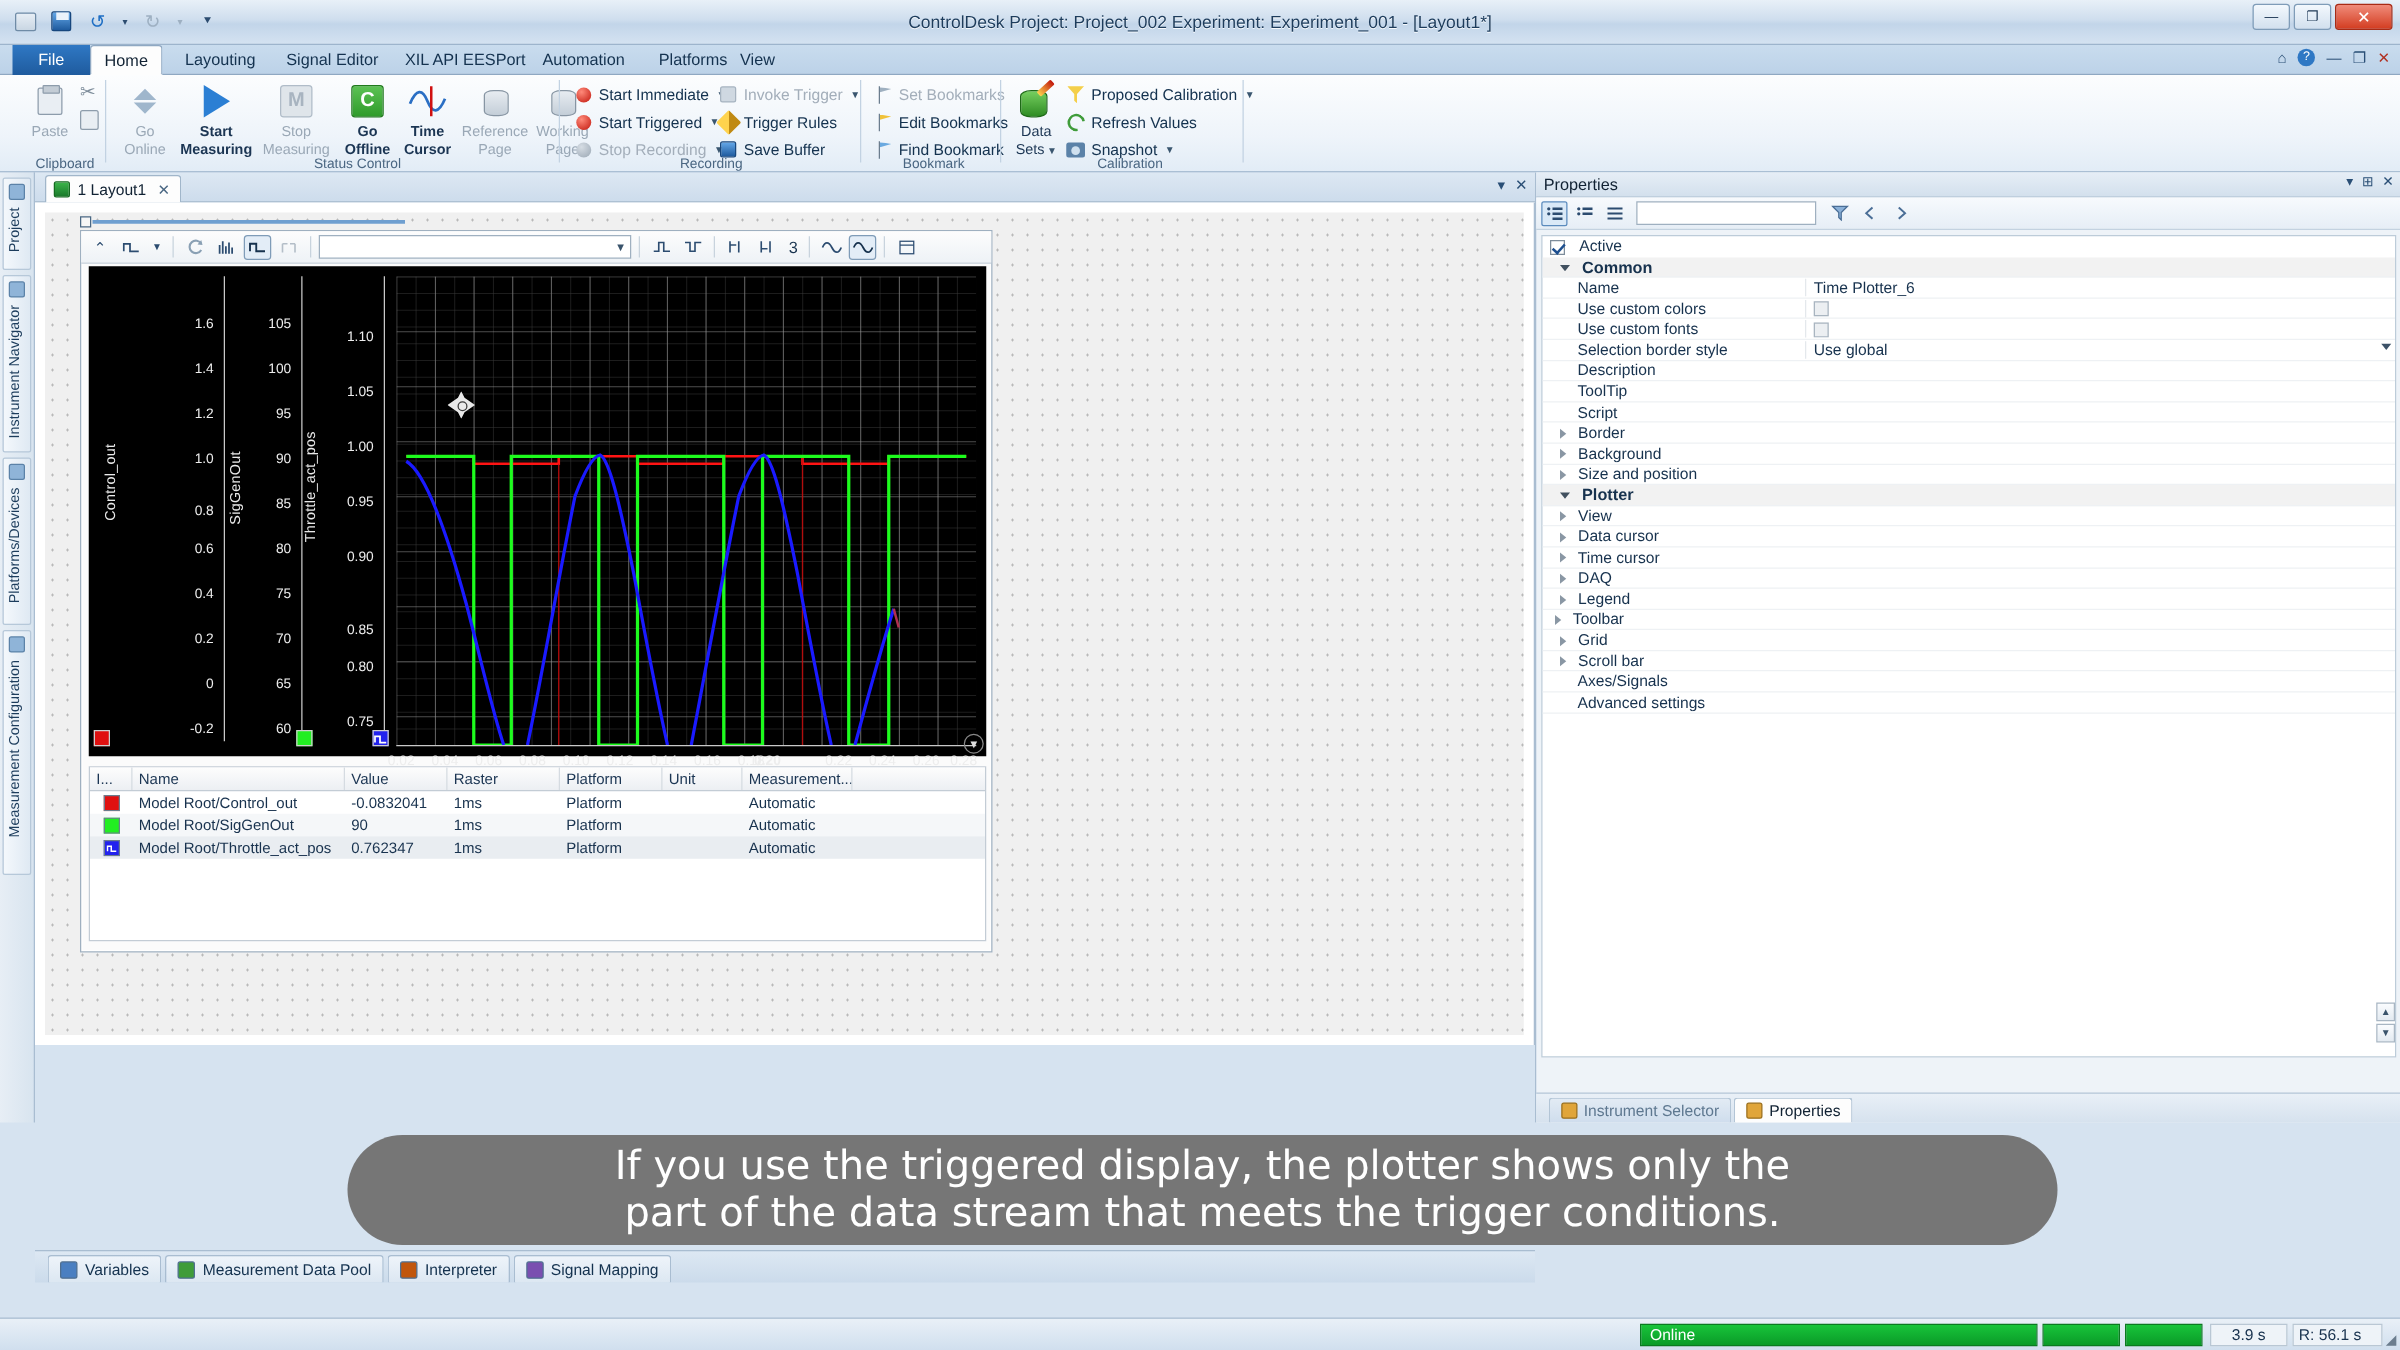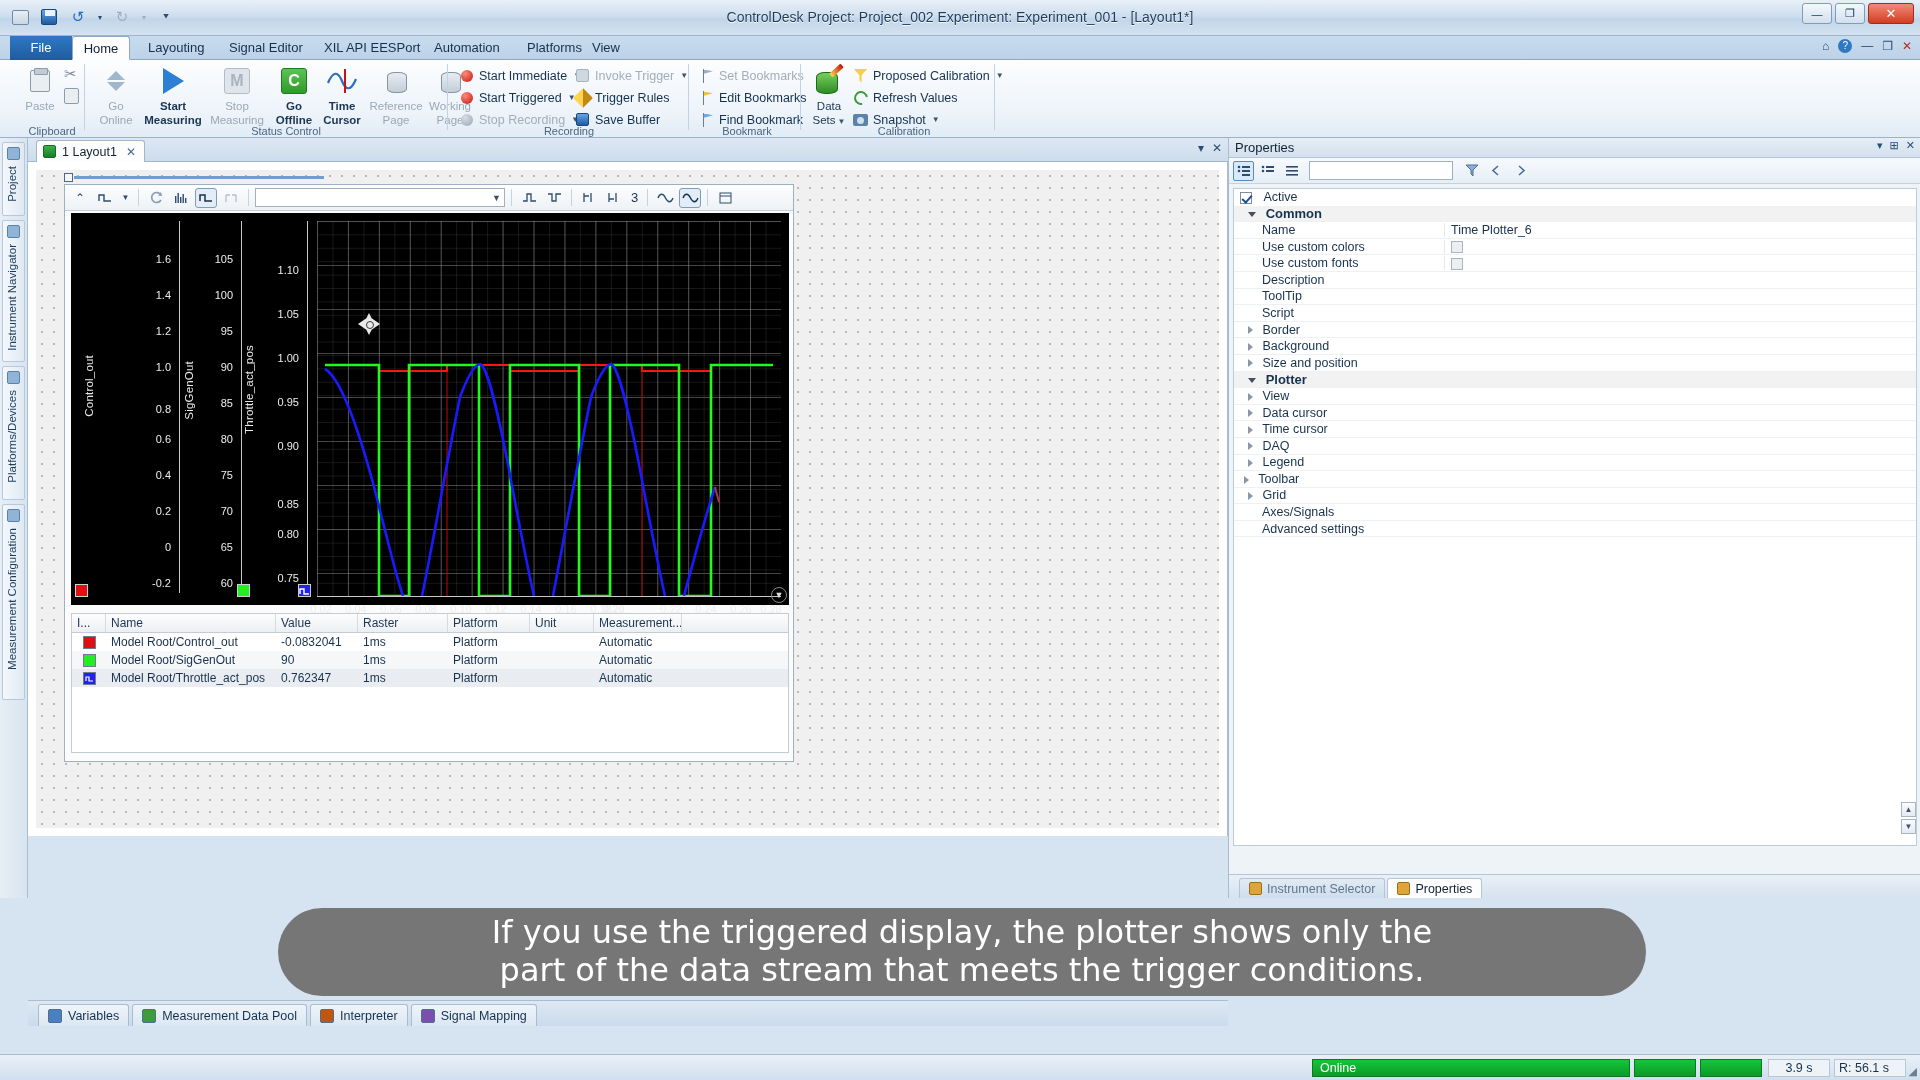"Selection border style" div.prow { html: none -> <div> <div>Selection border style</div> <div> <span>Use global</span> <span></span> </div> </div> }
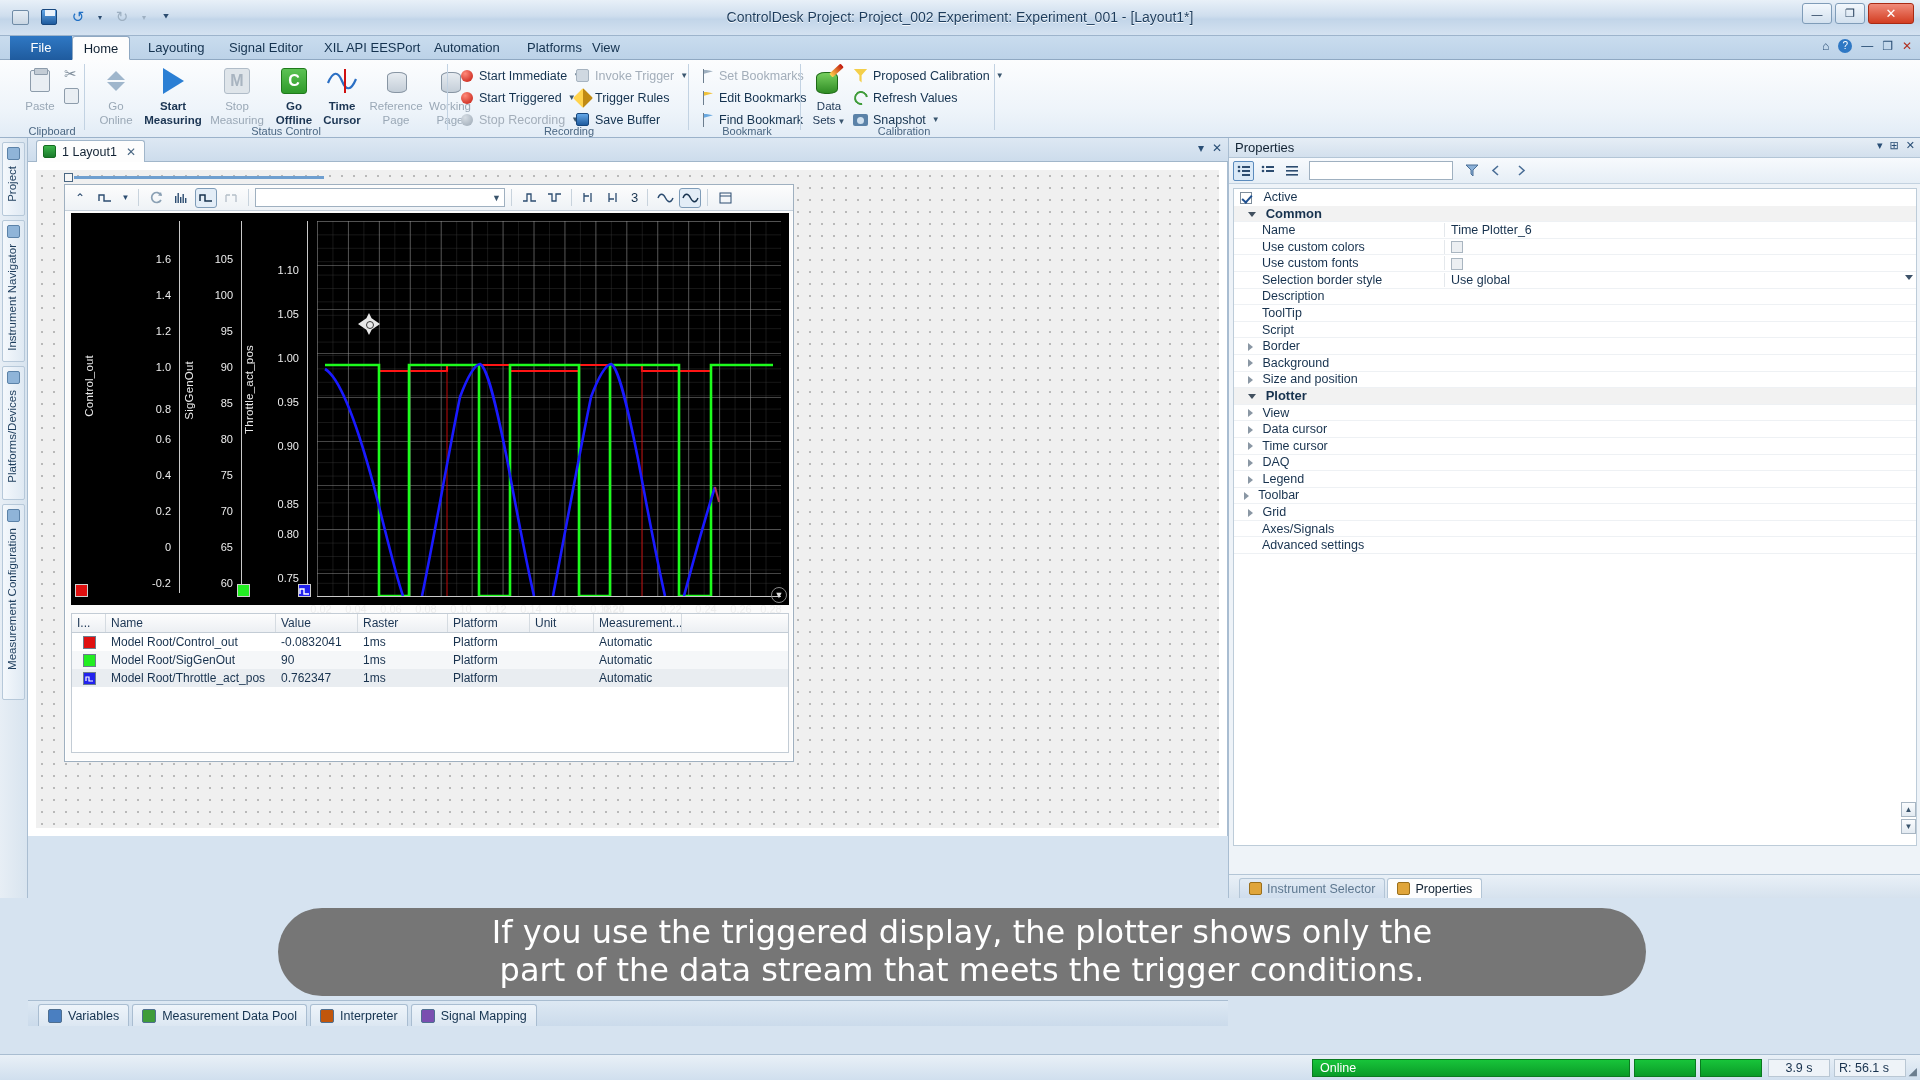"Scroll bar" div.prow { html: none -> <div> <div> <span></span> <span>Scroll bar</span> </div> <div></div> </div> }
